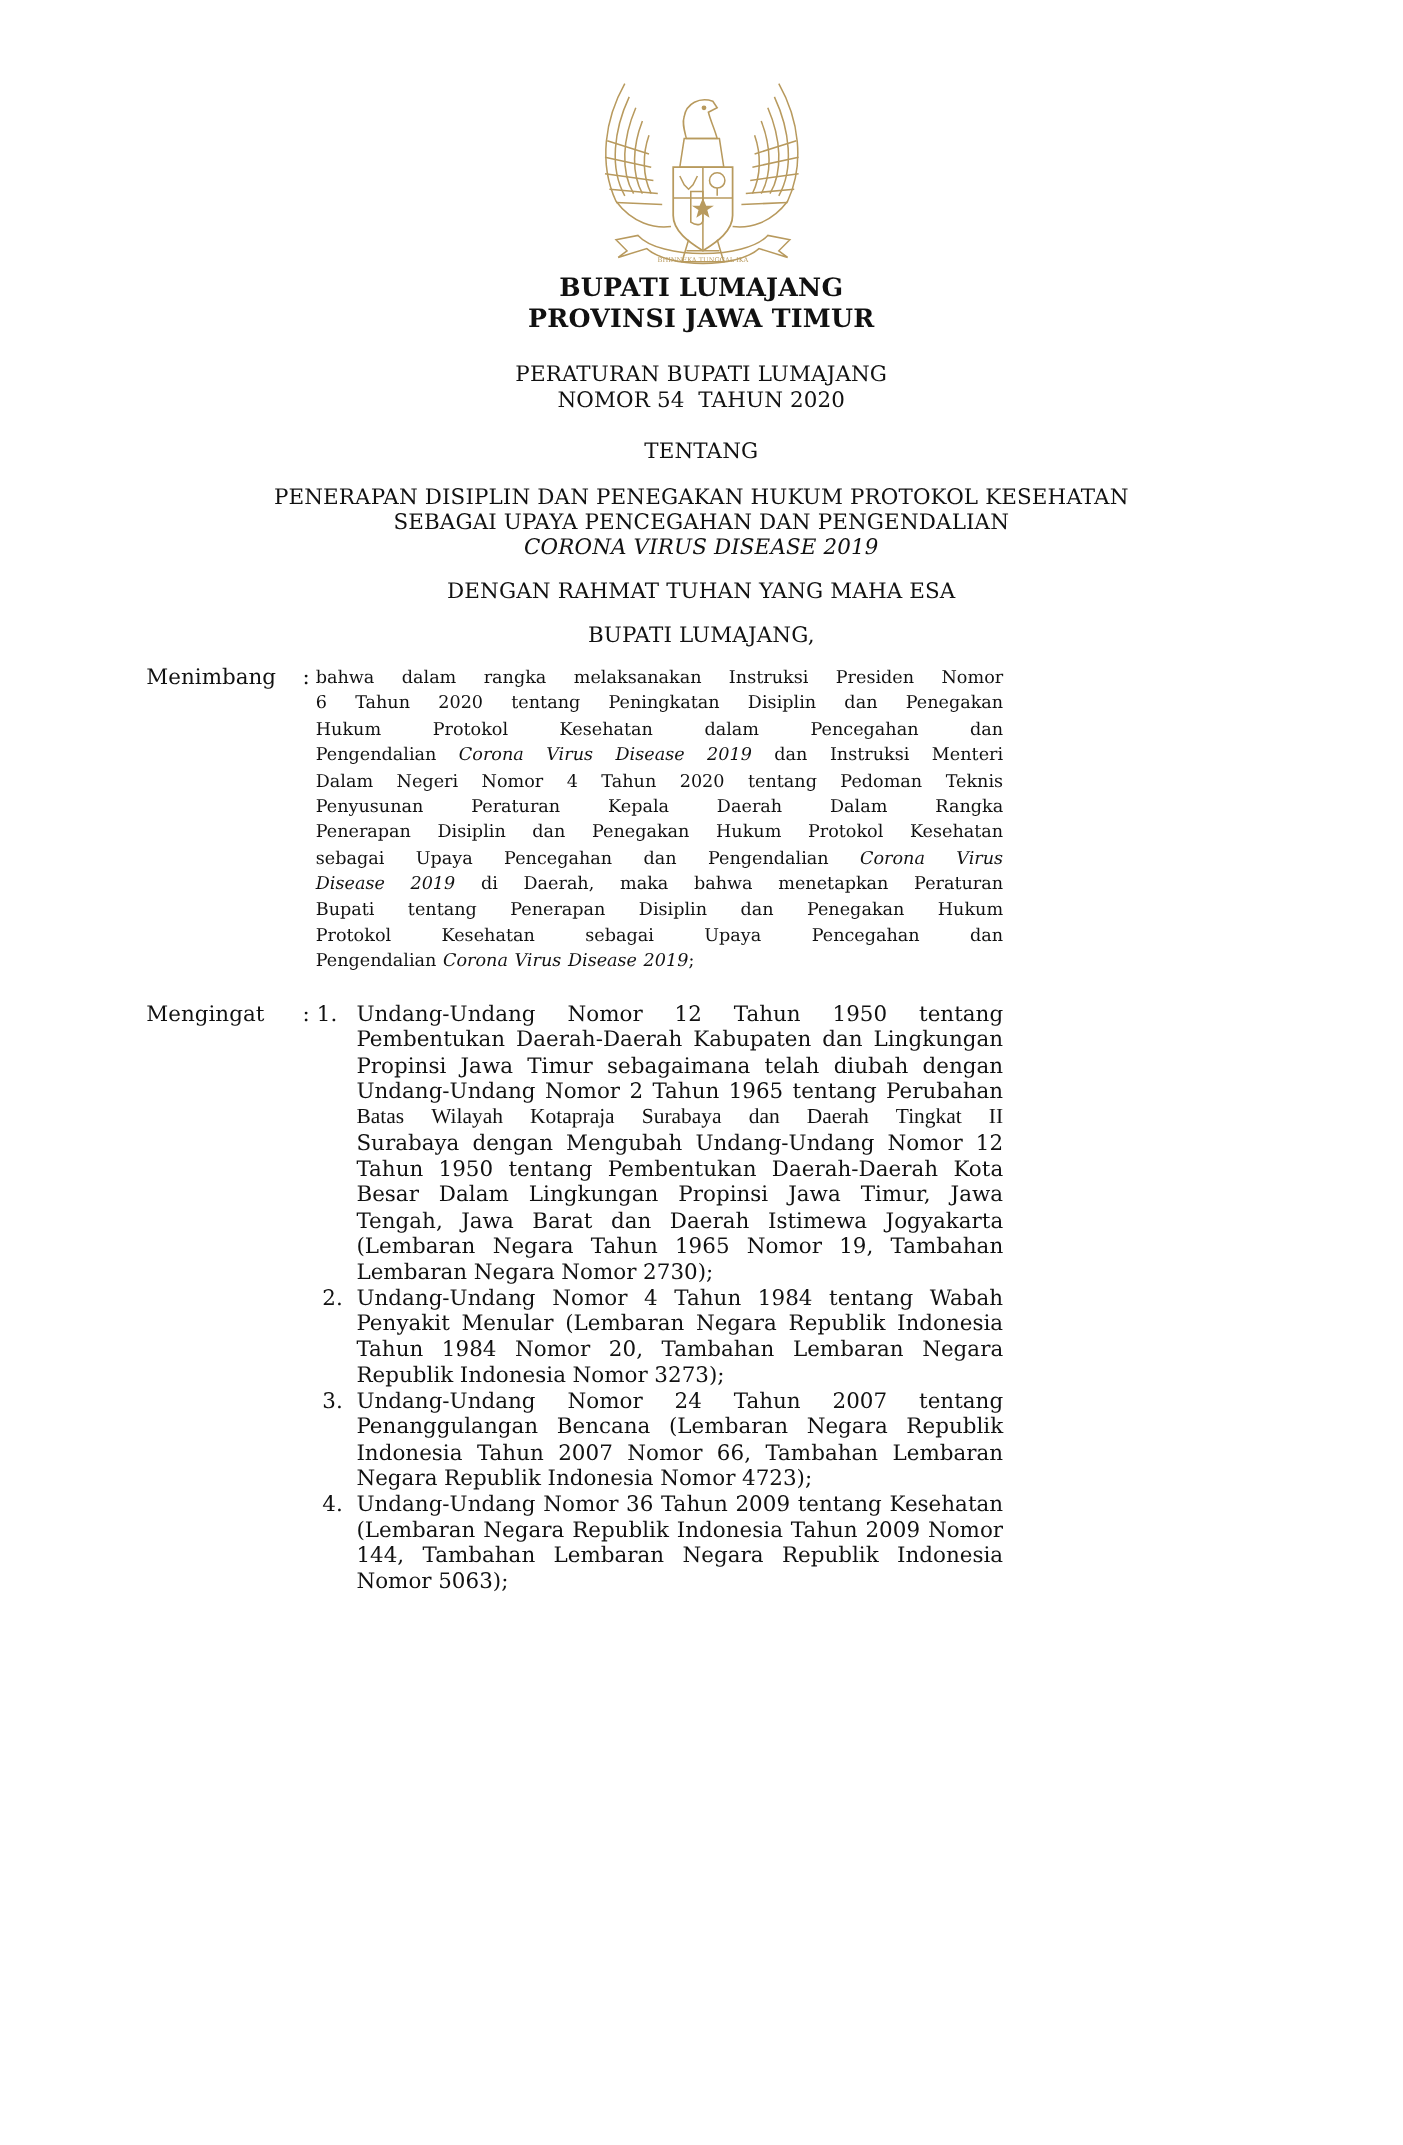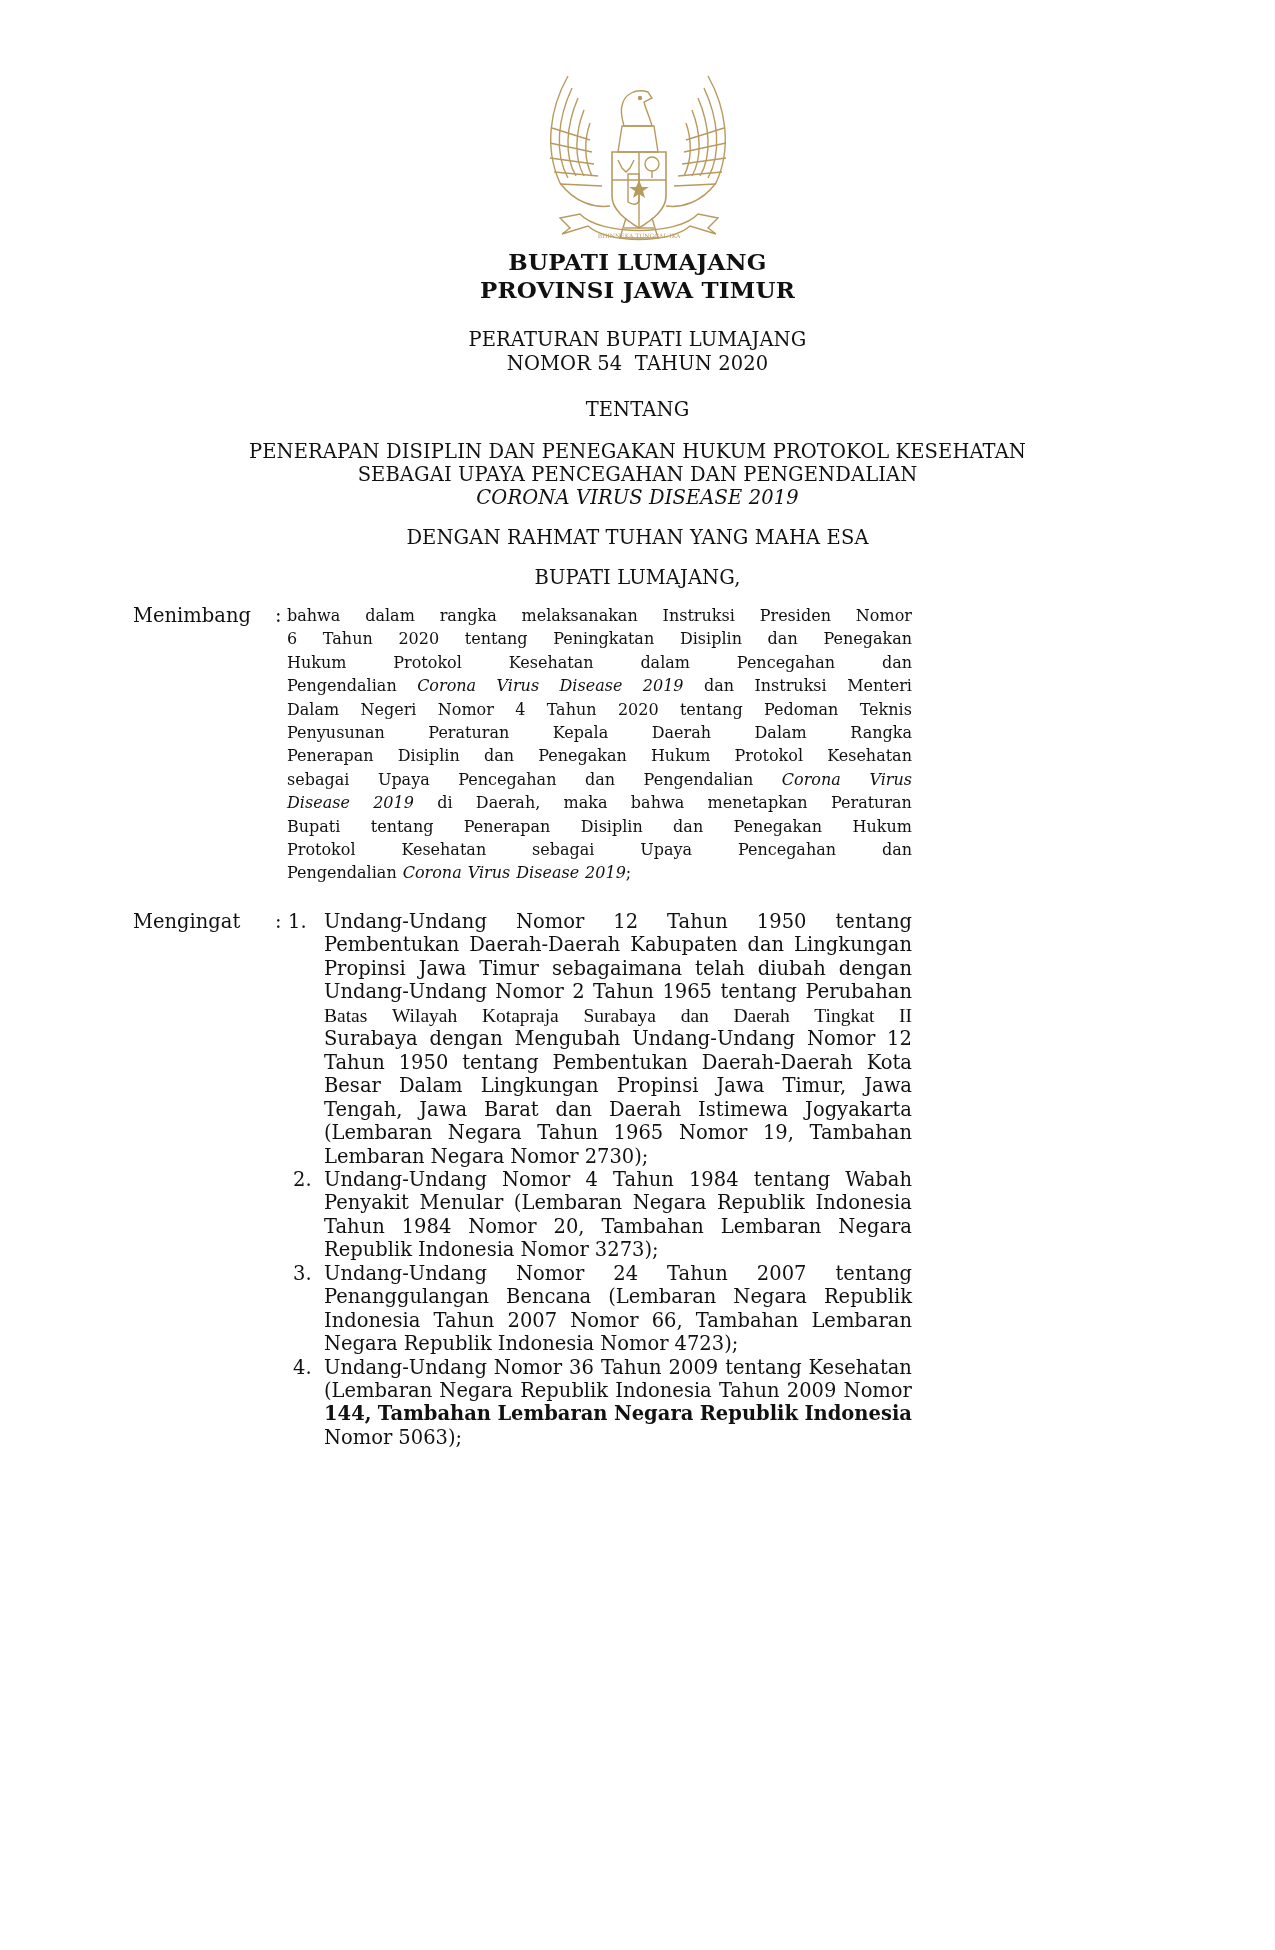"144," div.spread { font-weight: bold -> none }
